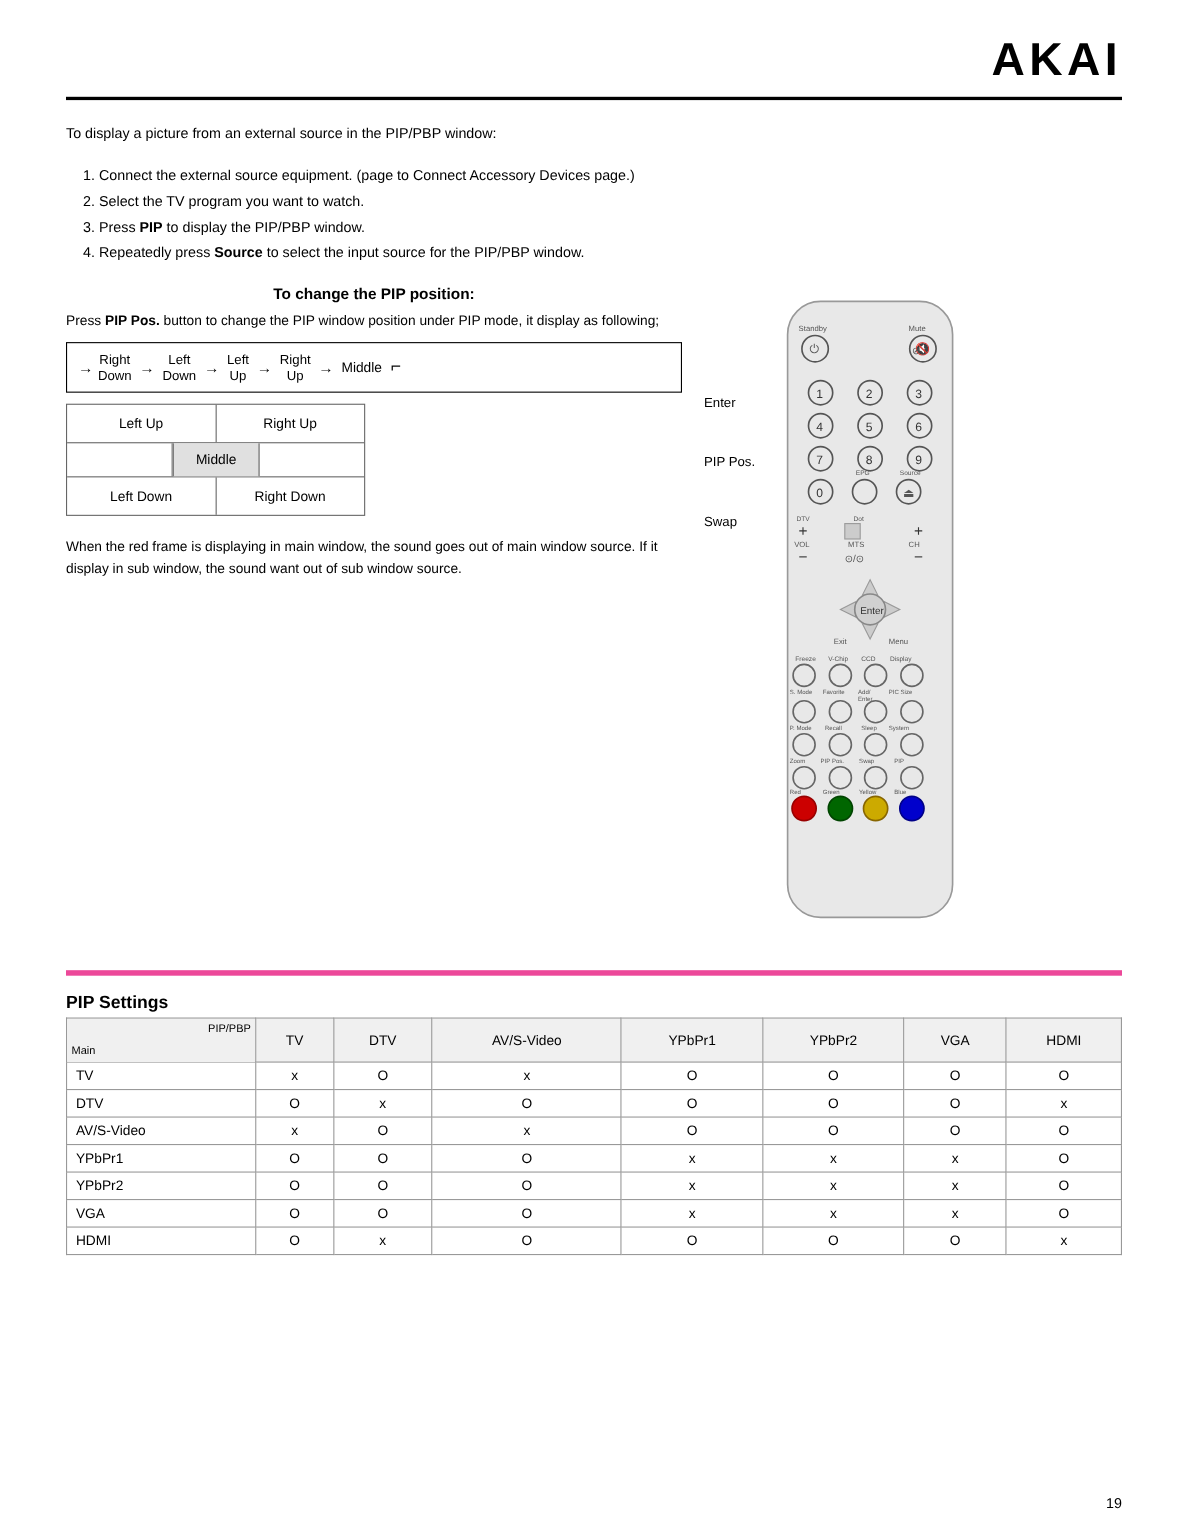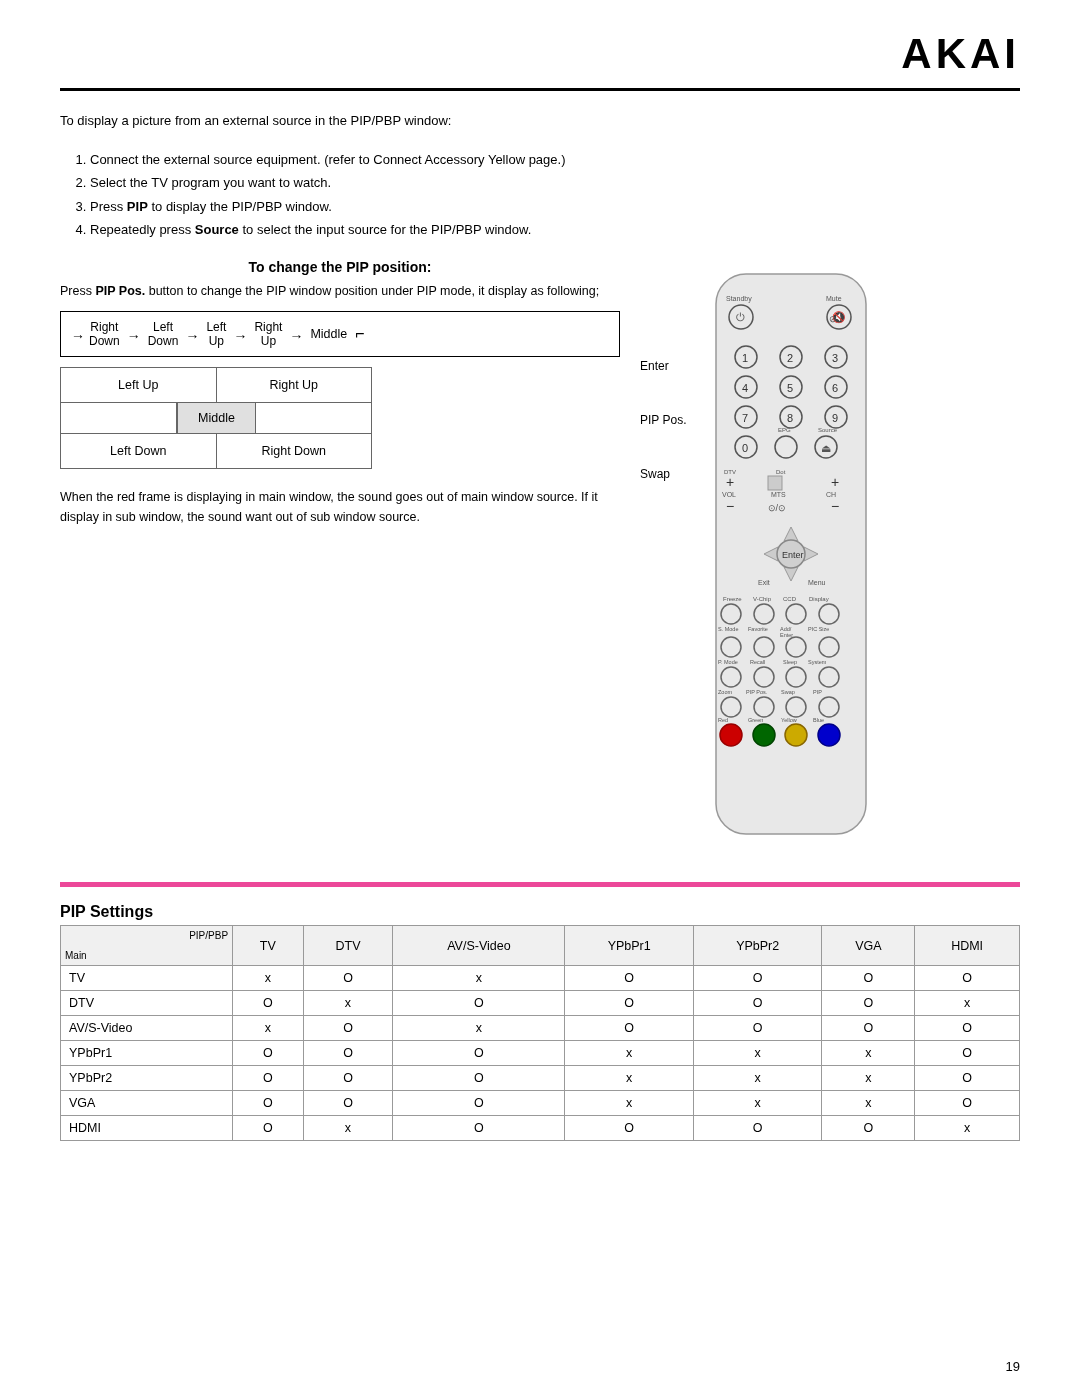"Connect the external source equipment." li { text: refer to Connect Accessory Yellow -> page to Connect Accessory Devices }
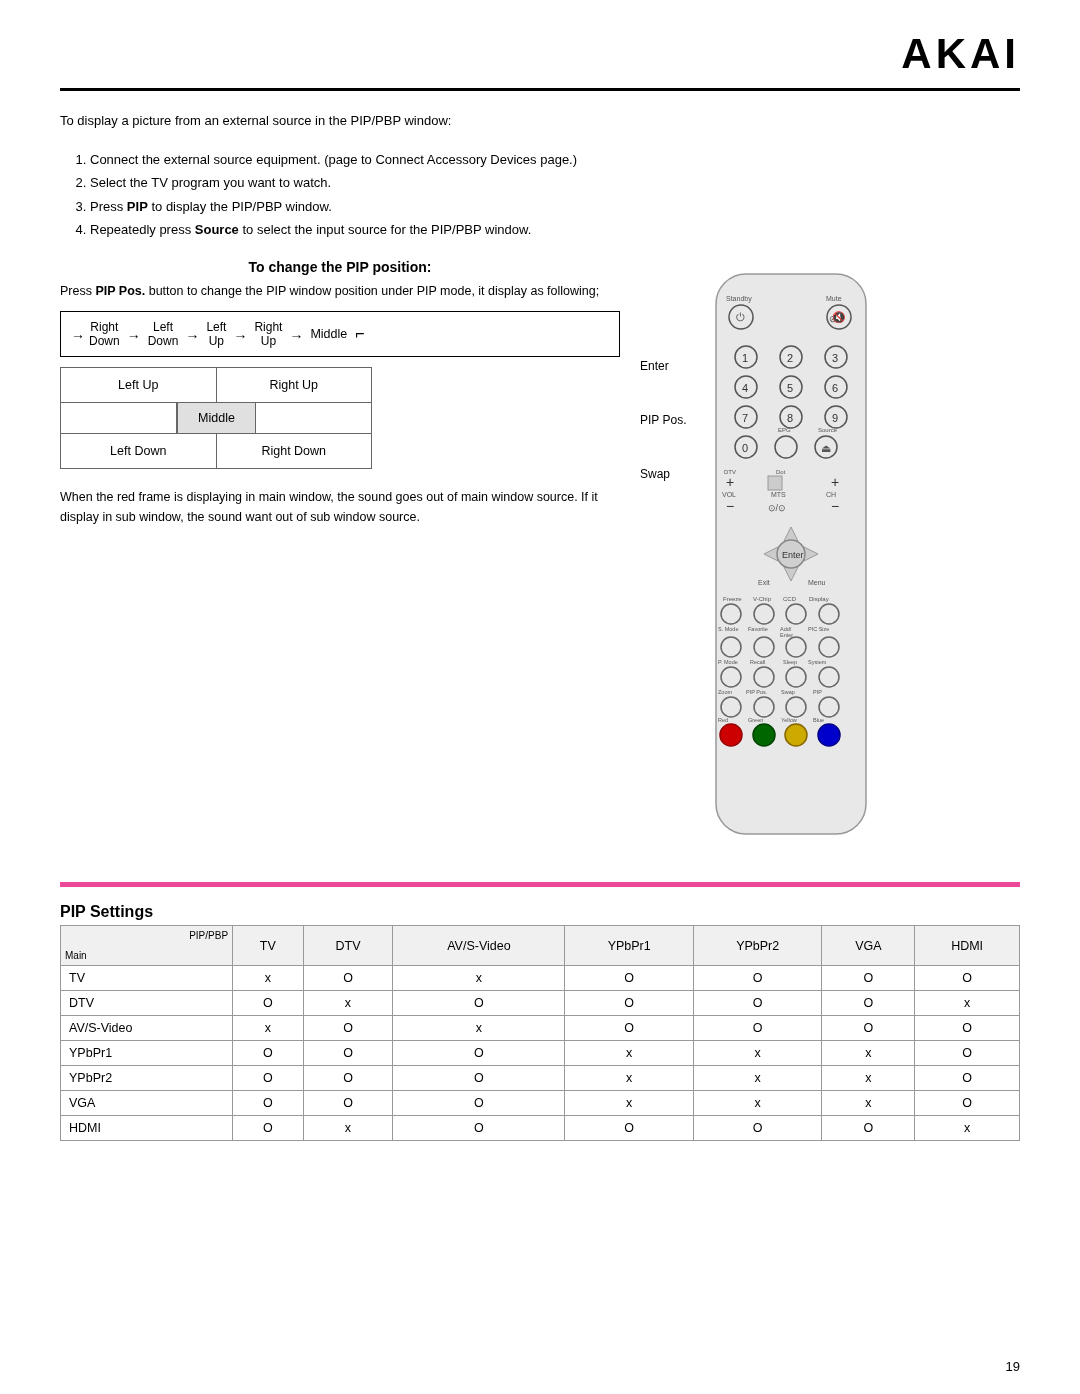"Left Up" .pip-grid { width: 312px -> 272px }
